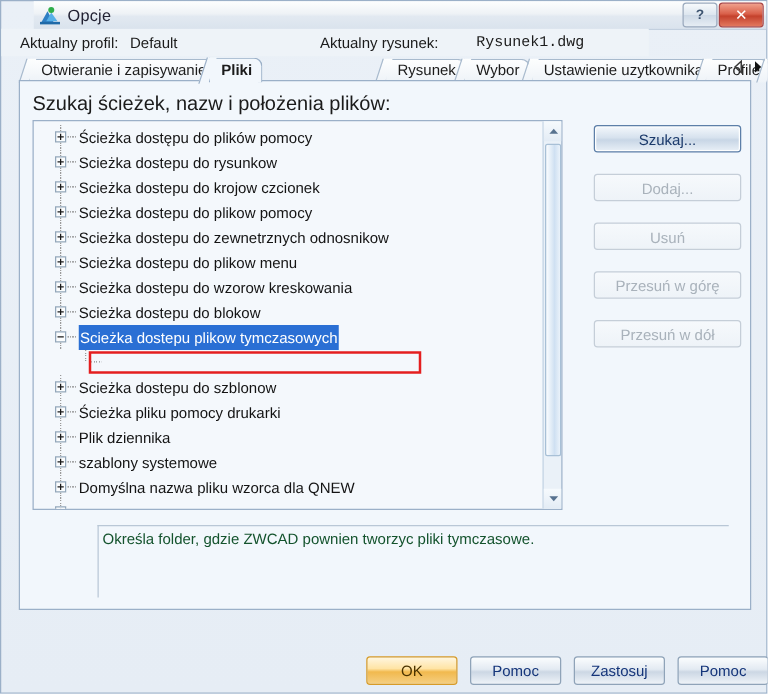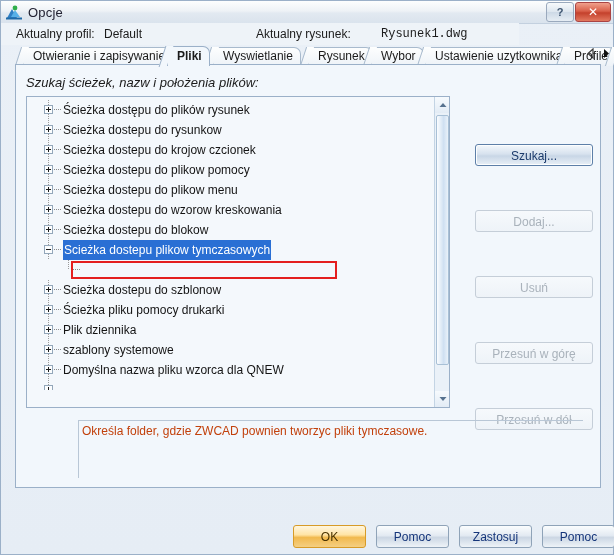"Opcje" .window { padding-left: none -> 26px }
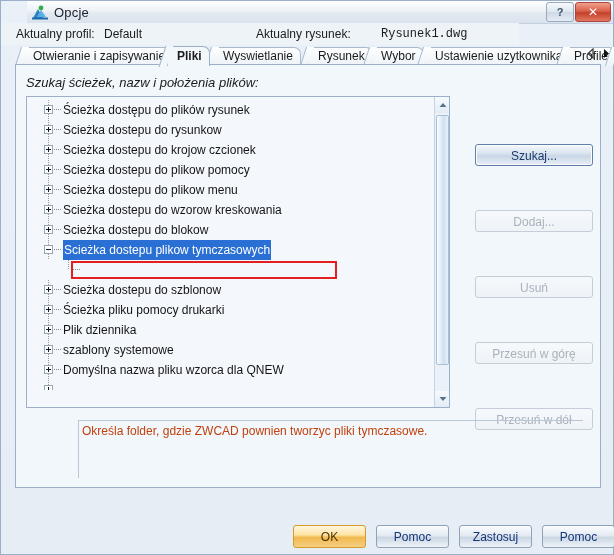"Wyswietlanie" div.tab { html: <div>Wyswietlanie</div> -> none }
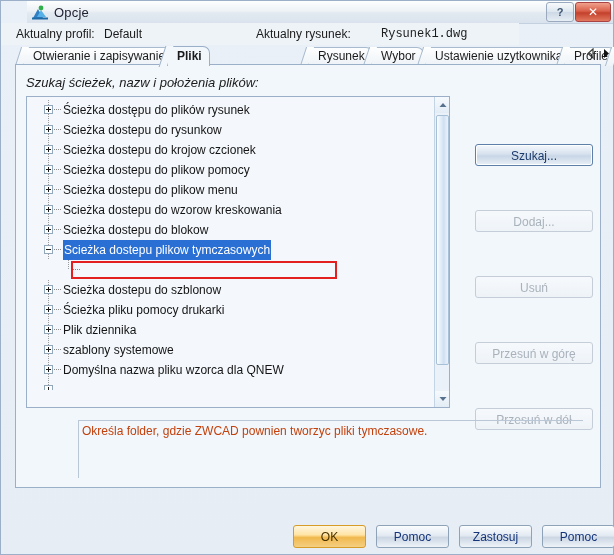"Szukaj ścieżek, nazw i położenia" .panel-label { font-size: 13px -> 16px; font-style: italic -> none }
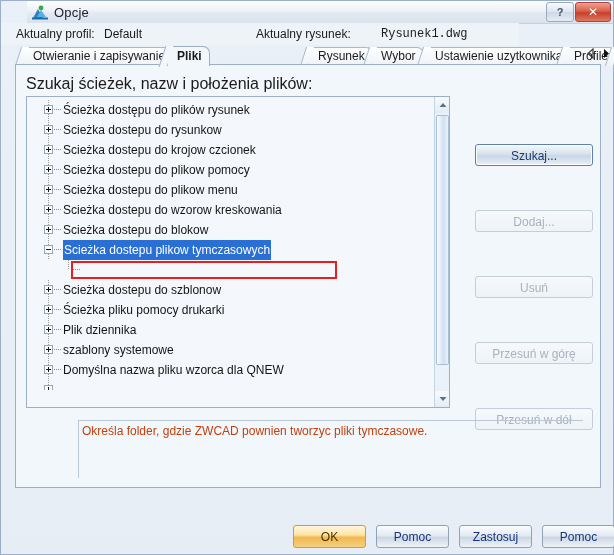"Ścieżka dostępu do plików rysunek" span.tlabel { text: rysunek -> pomocy }
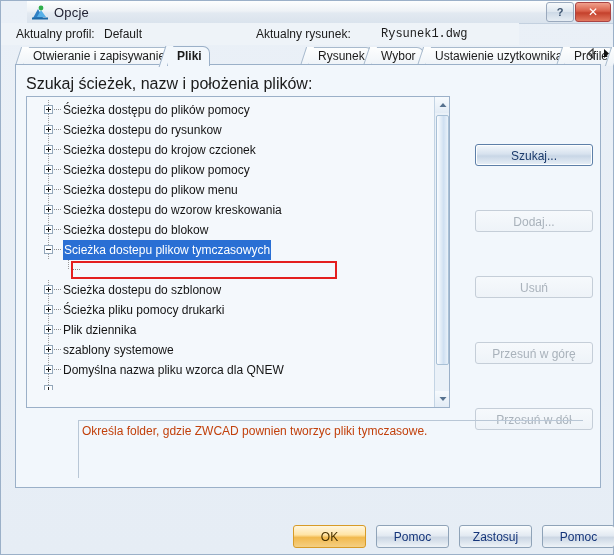"Szukaj..." .btn { margin-top: 44px -> none }
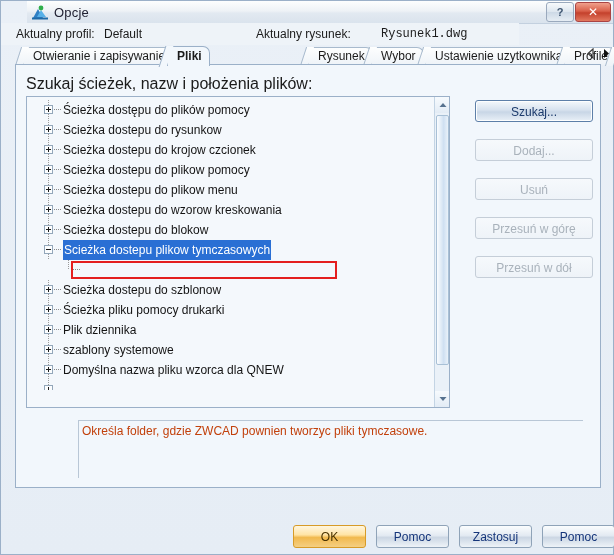"Scieżka dostepu do zewnetrznych" div.trow { html: none -> <div> <span></span> <span> <i></i> <i></i> </span> <span></span> <span>Scieżka dostepu do zewnetrznych odnosnikow</span> </div> }
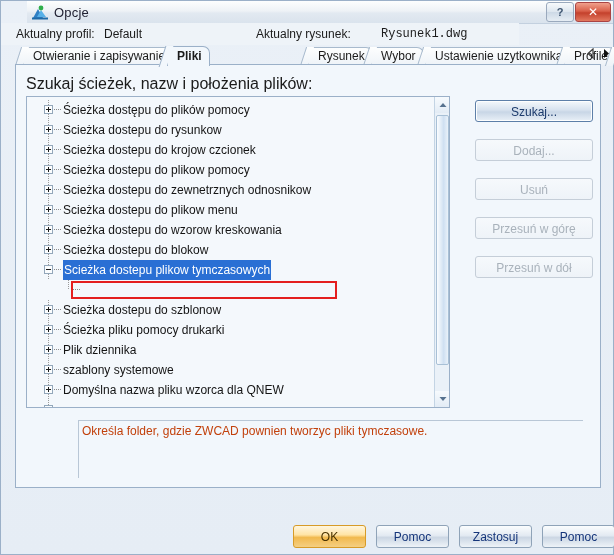"Określa folder, gdzie ZWCAD pownien" .desctext { color: #c2410c -> #14532d }
